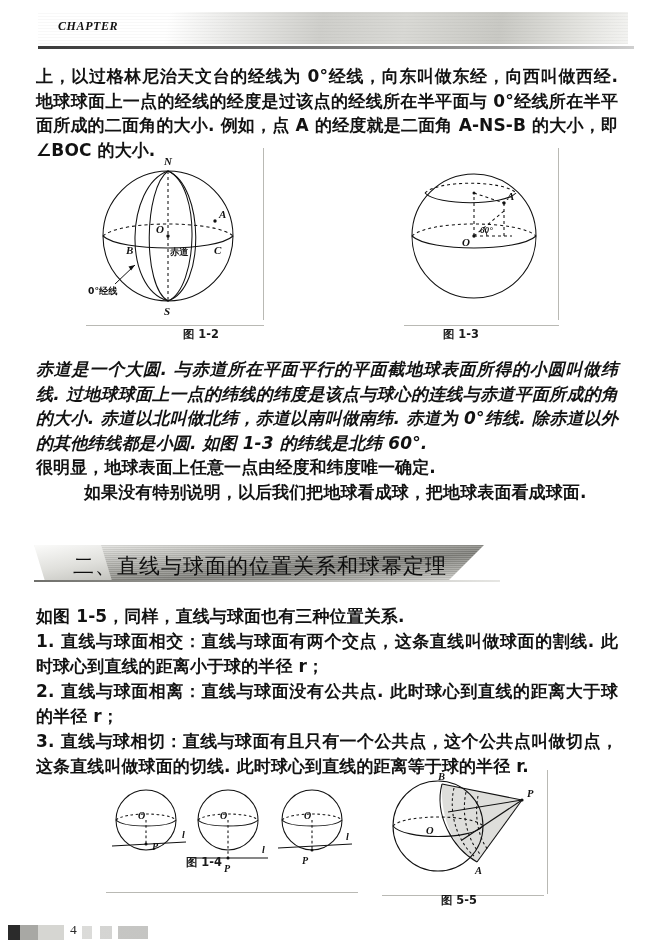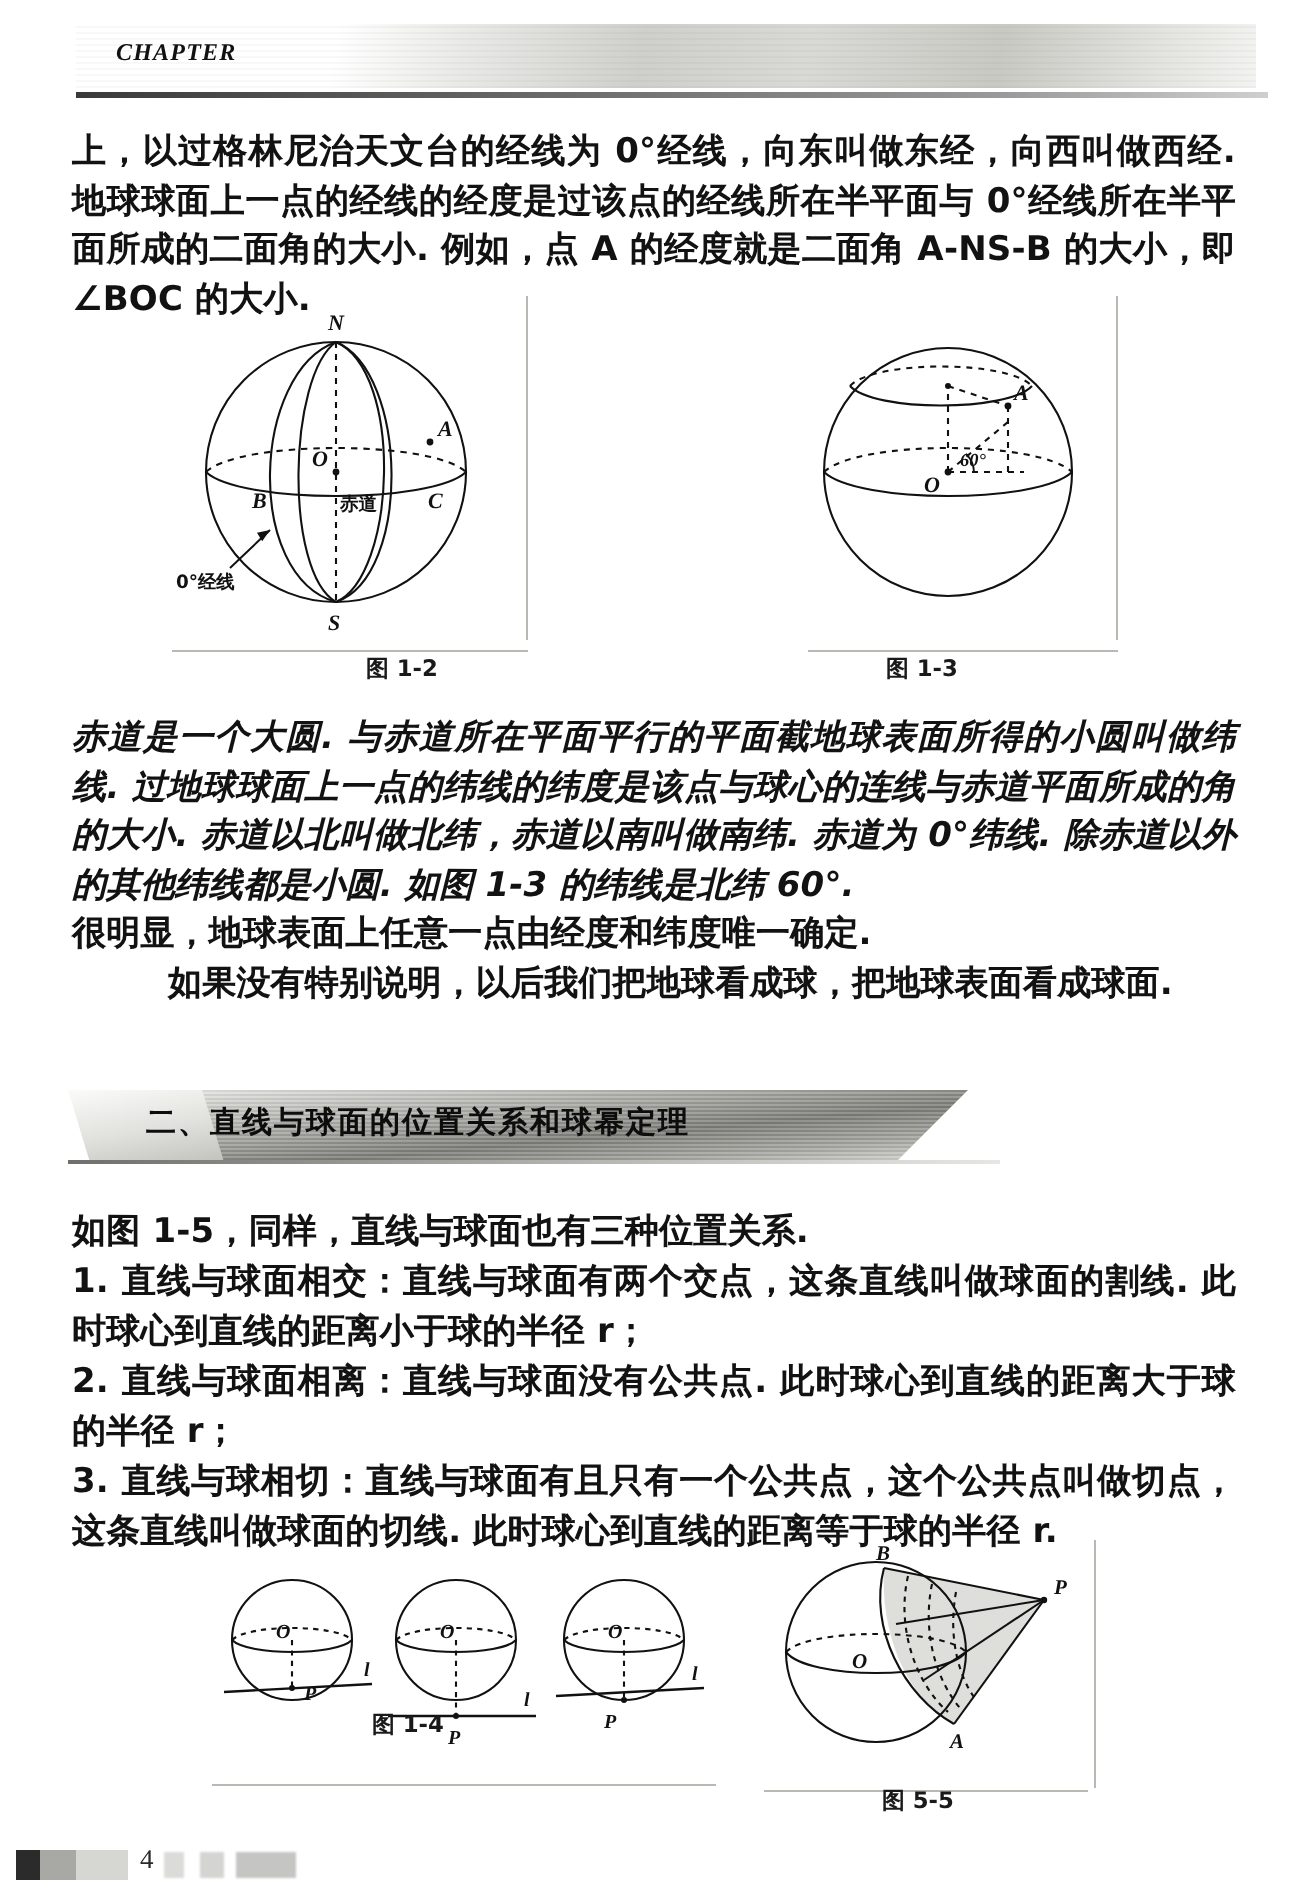"二、直线与球面的位置关系和球幂定理" .banner-text { font-size: 15px -> 21px; font-weight: bold -> normal }
